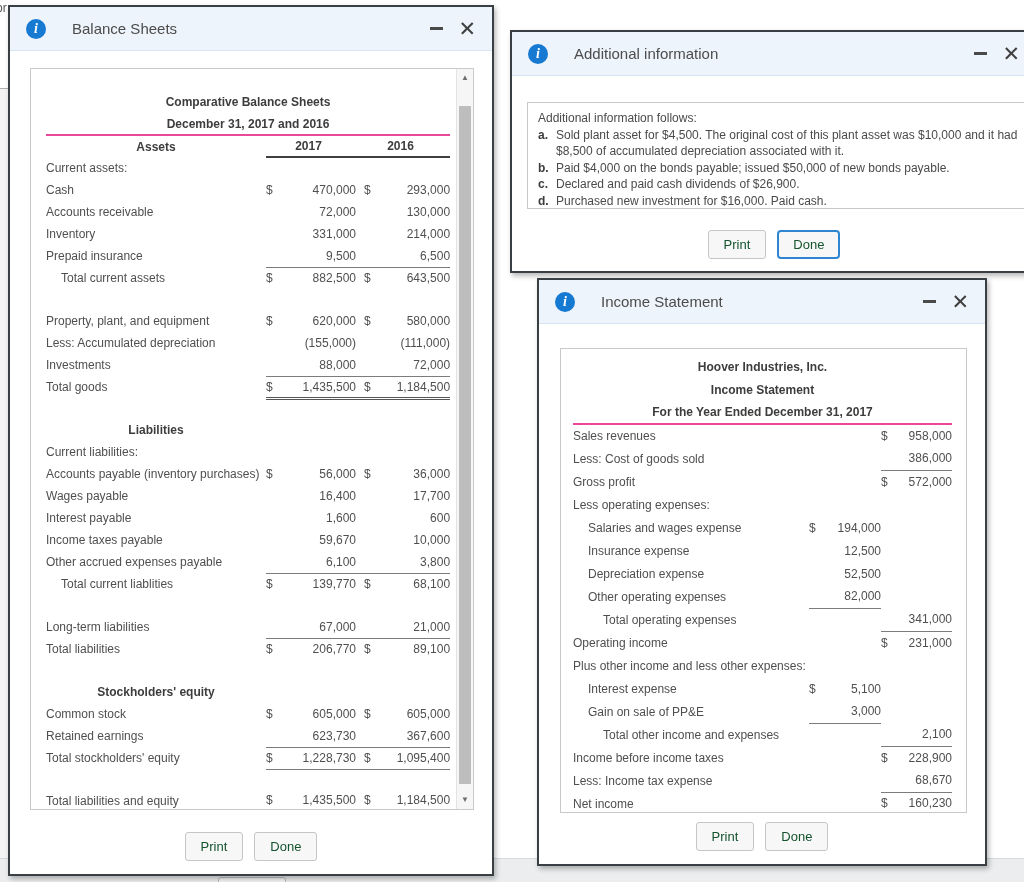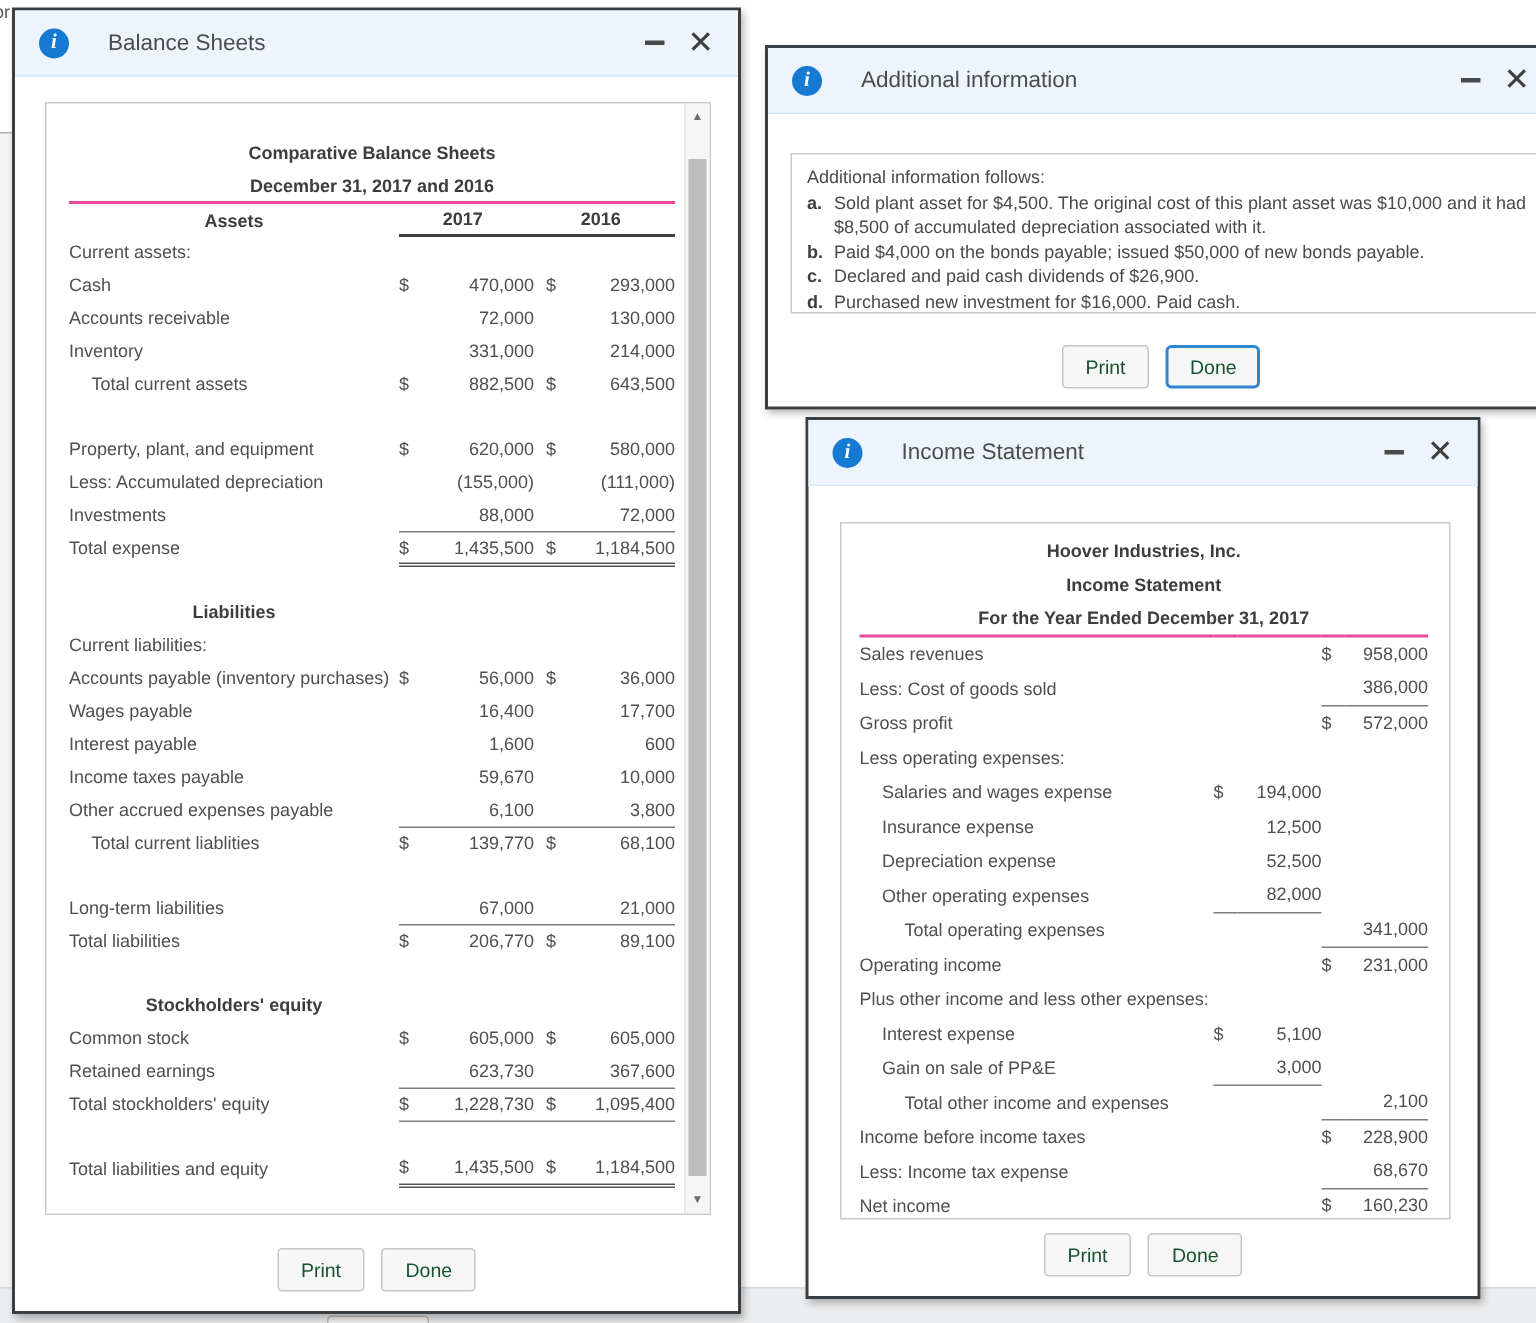"Prepaid insurance" tr { html: none -> <tr> <td>Prepaid insurance</td> <td></td> <td>9,500</td> <td></td> <td>6,500</td> <td></td> </tr> }
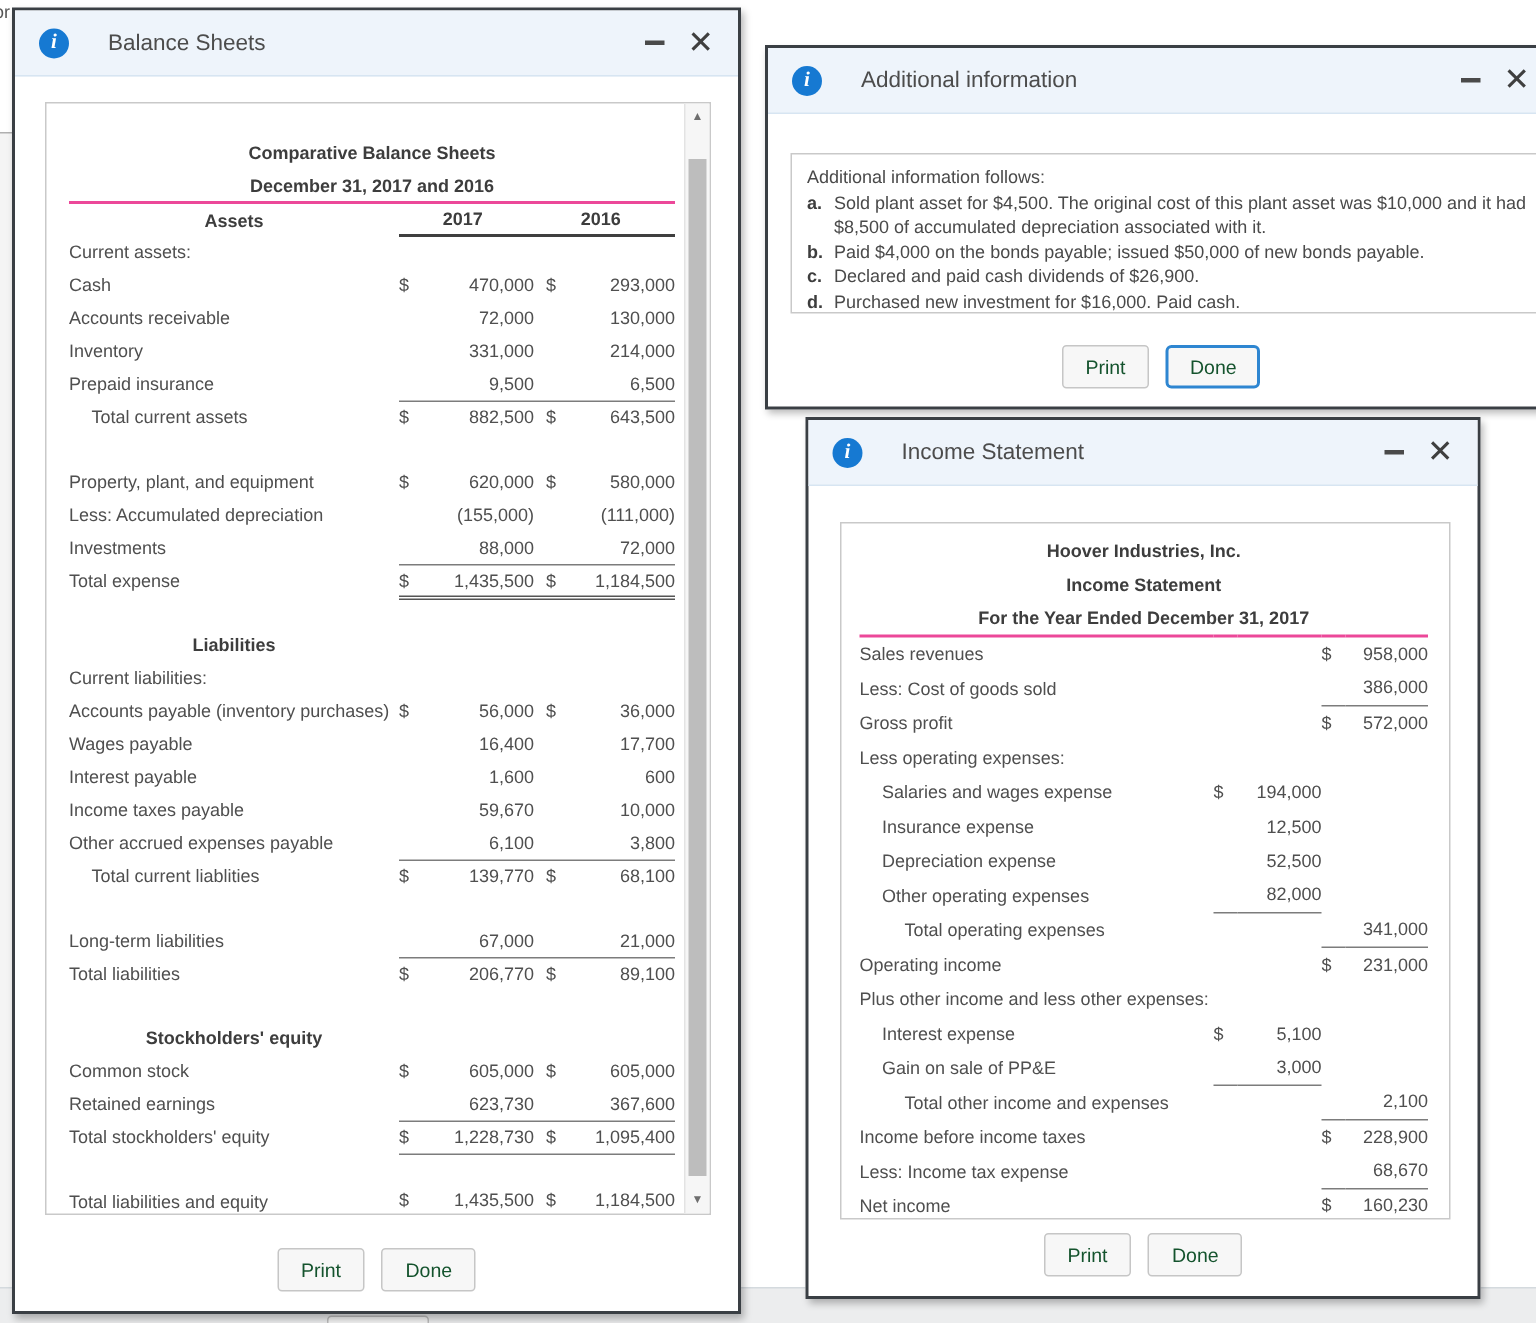"Total expense" td.c-l { text: expense -> goods }
